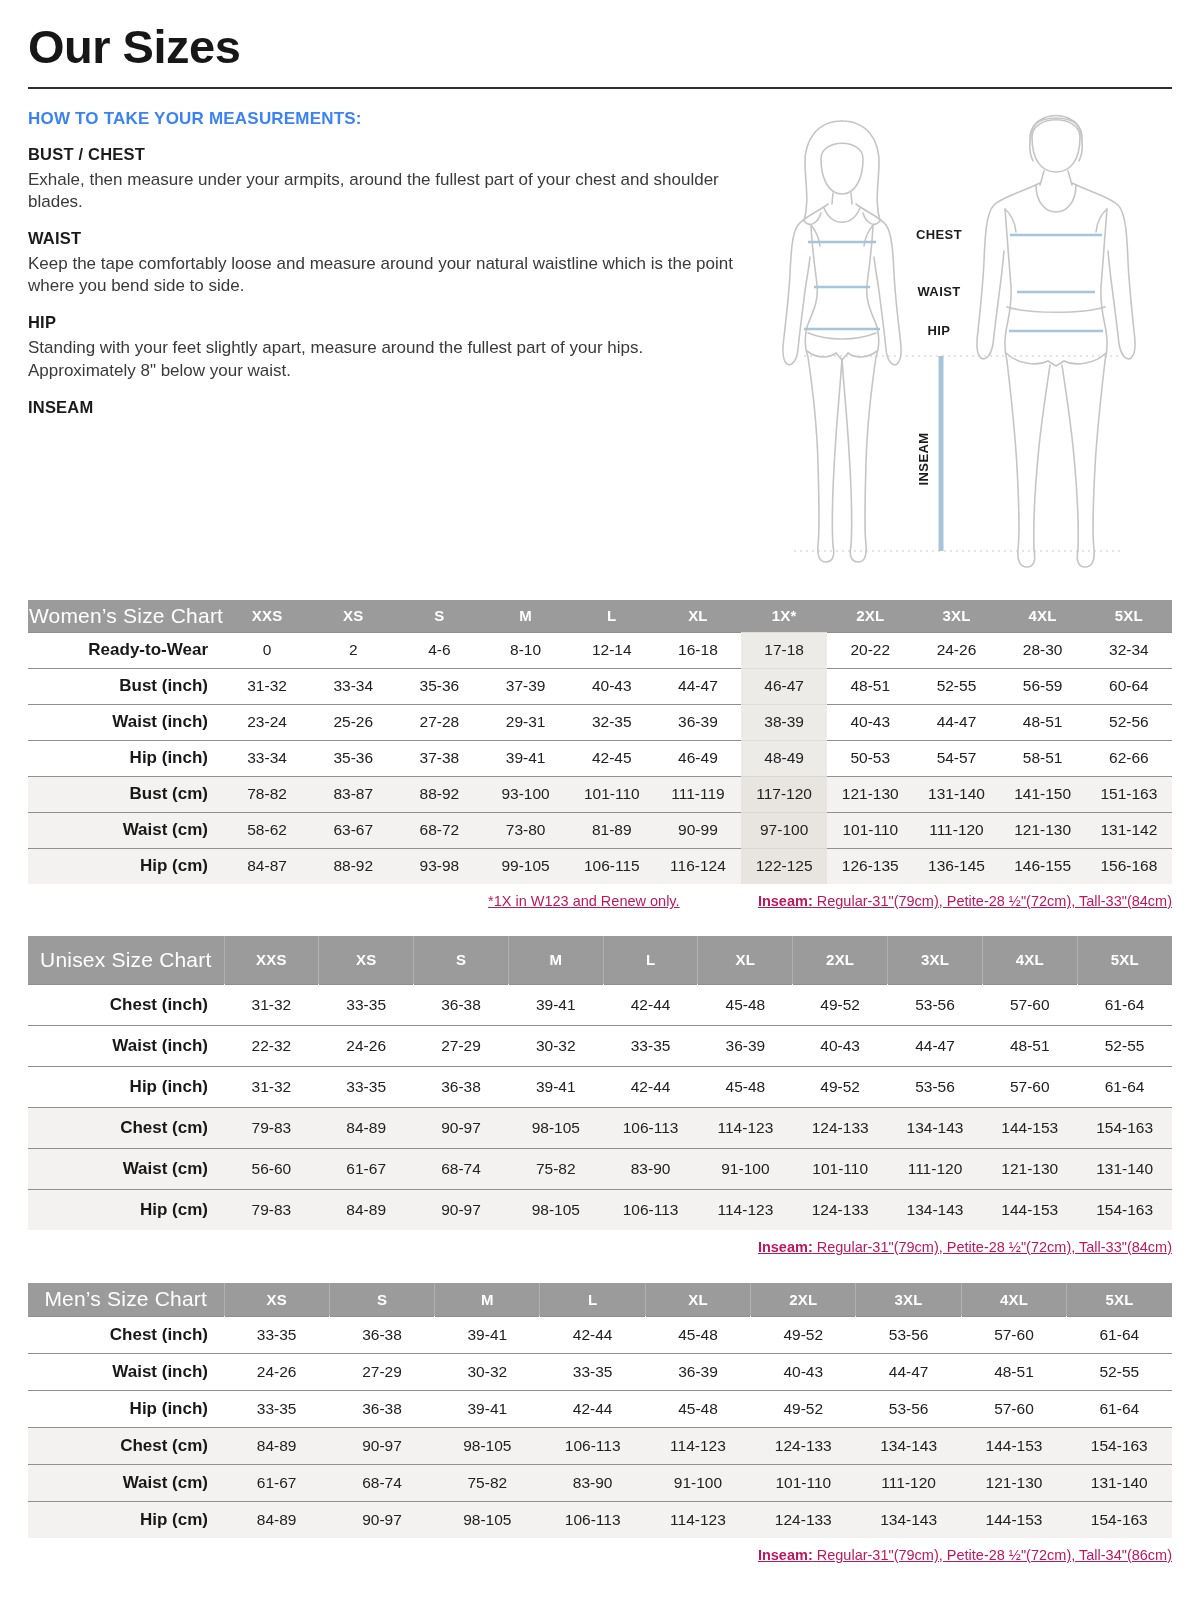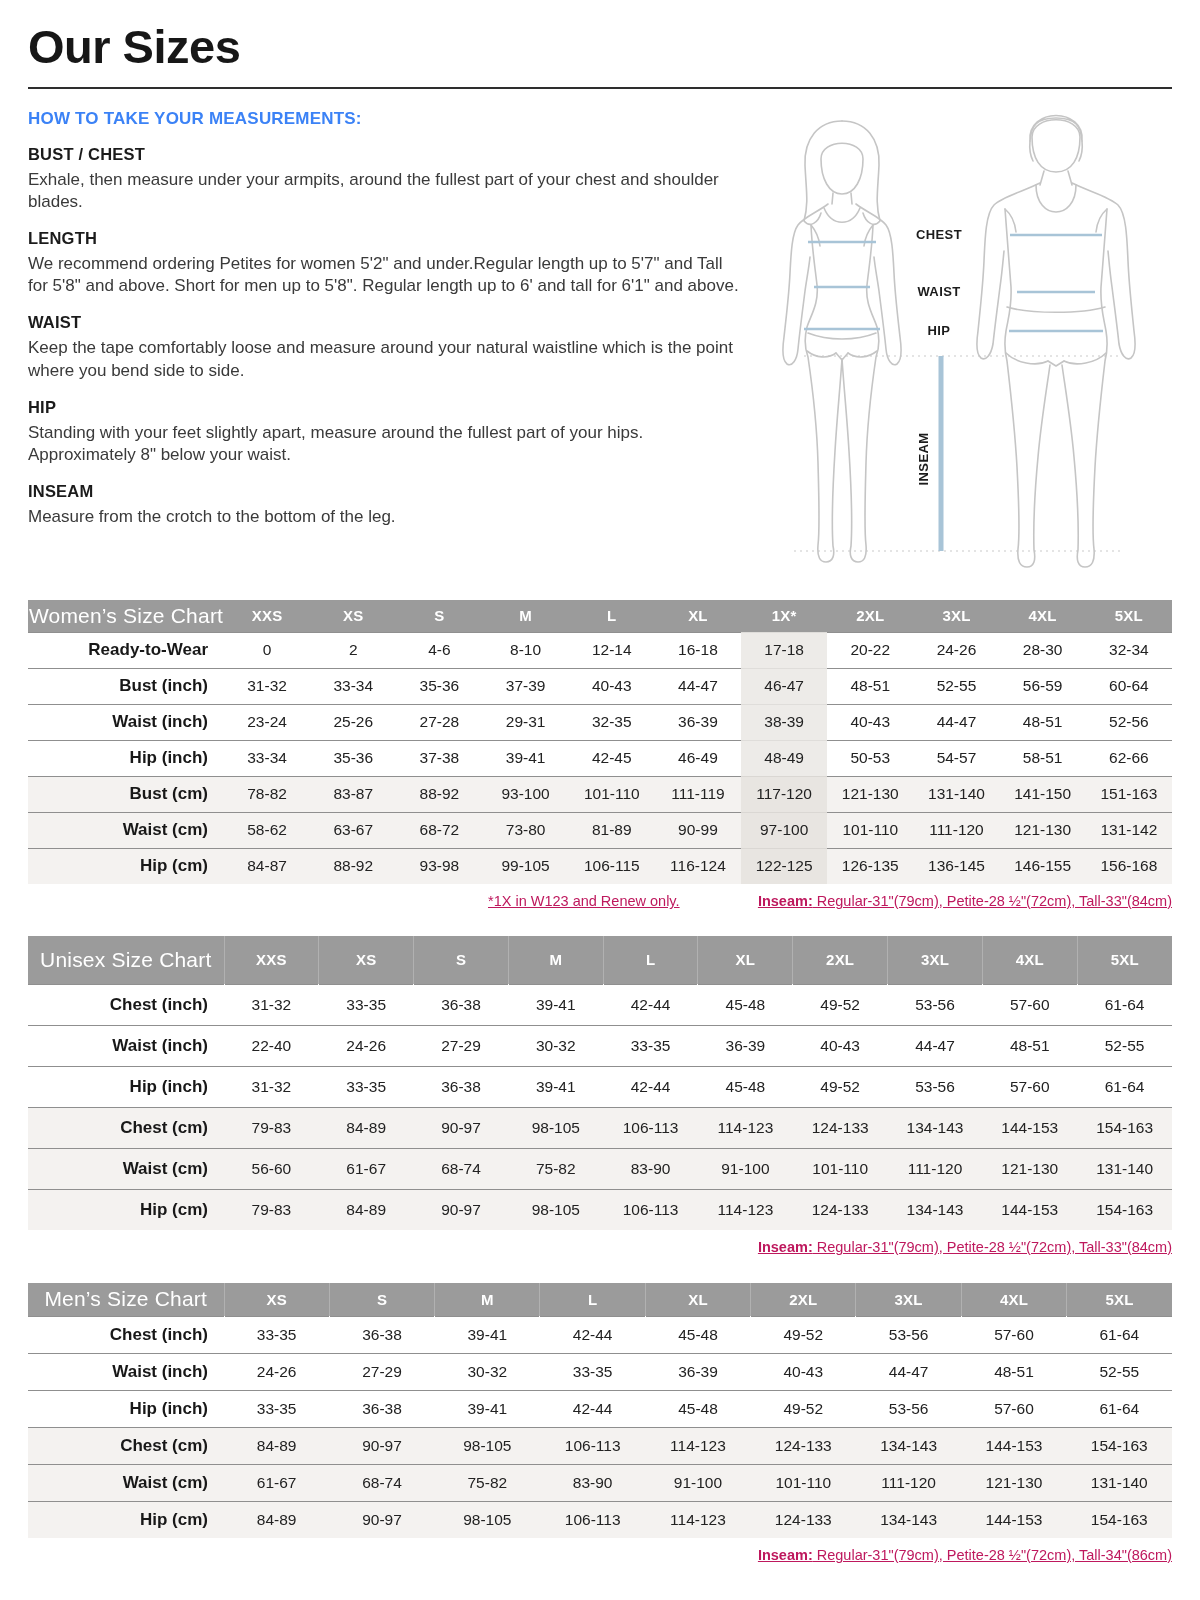"LENGTH" div.instr-section { html: <div> <h3>LENGTH</h3> <p>We recommend ordering Petites for women 5'2" and under.Regular length up to 5'7" and Tall for 5'8" and above. Short for men up to 5'8". Regular length up to 6' and tall for 6'1" and above.</p> </div> -> none }
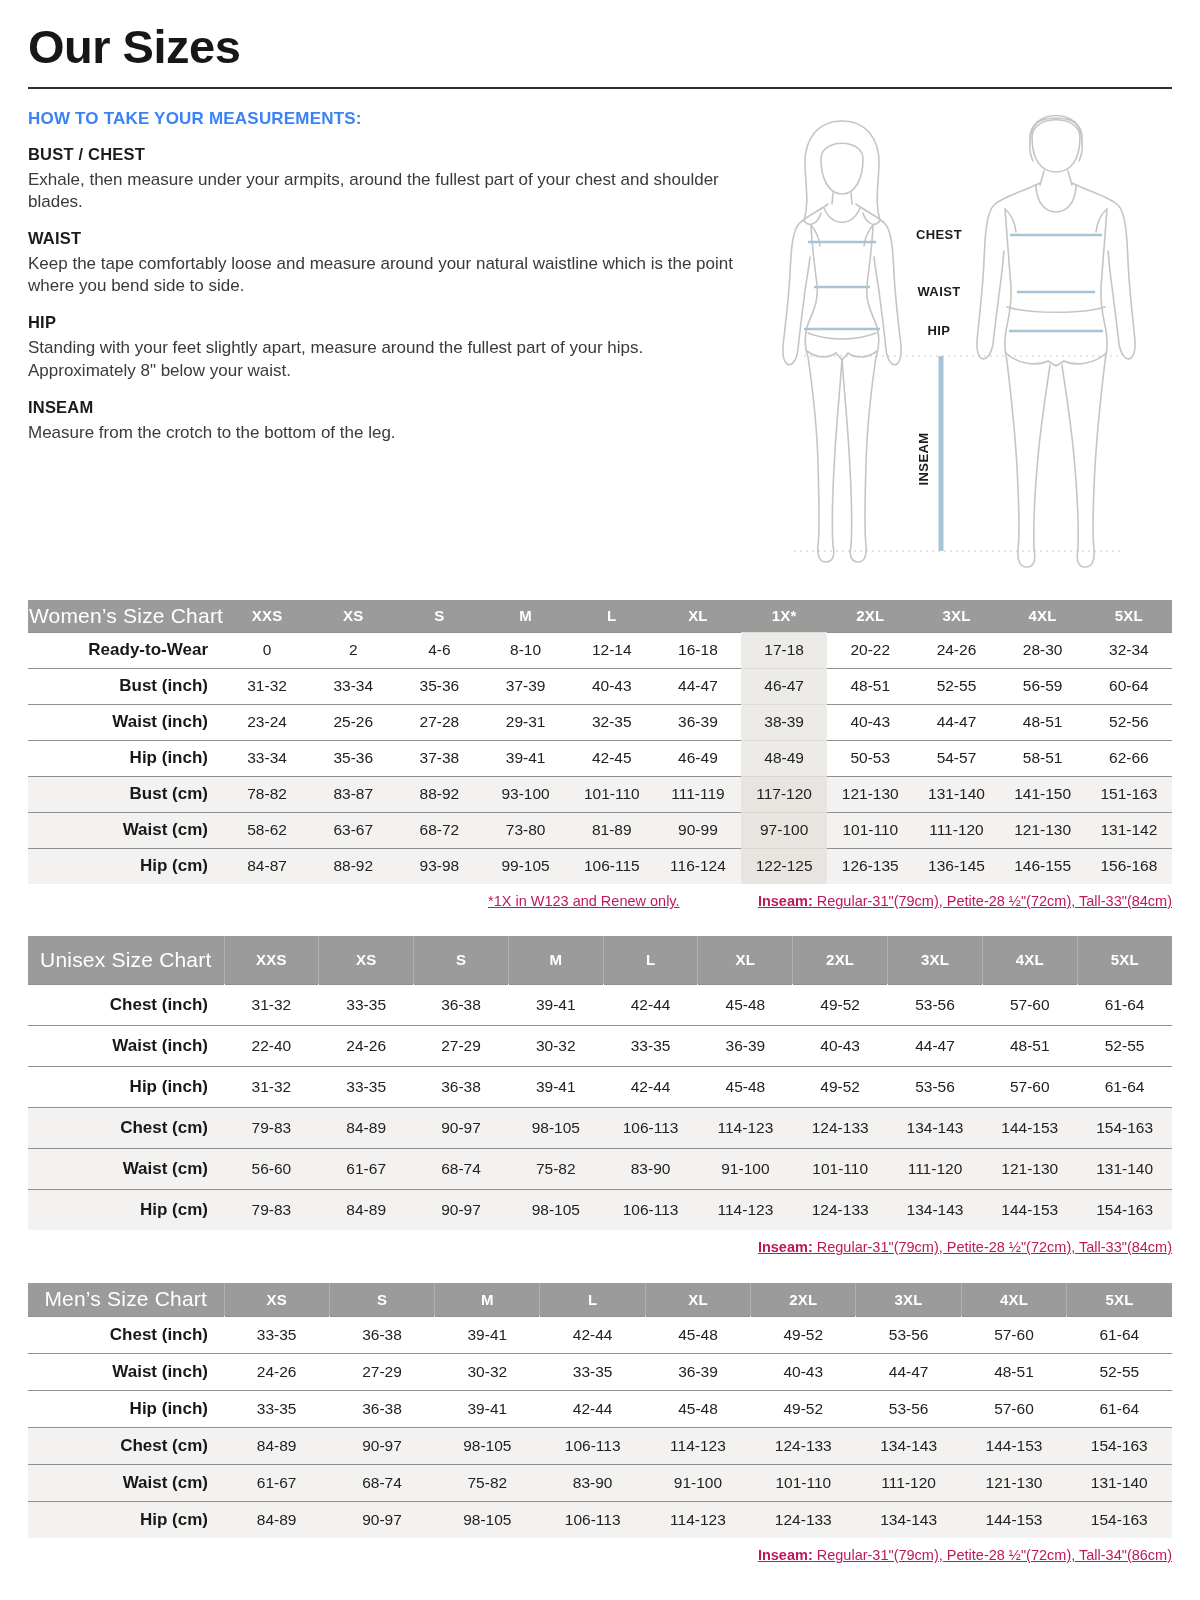"Measure from the crotch to" p { html: <p>Measure from the crotch to the bottom of the leg.</p> -> none }
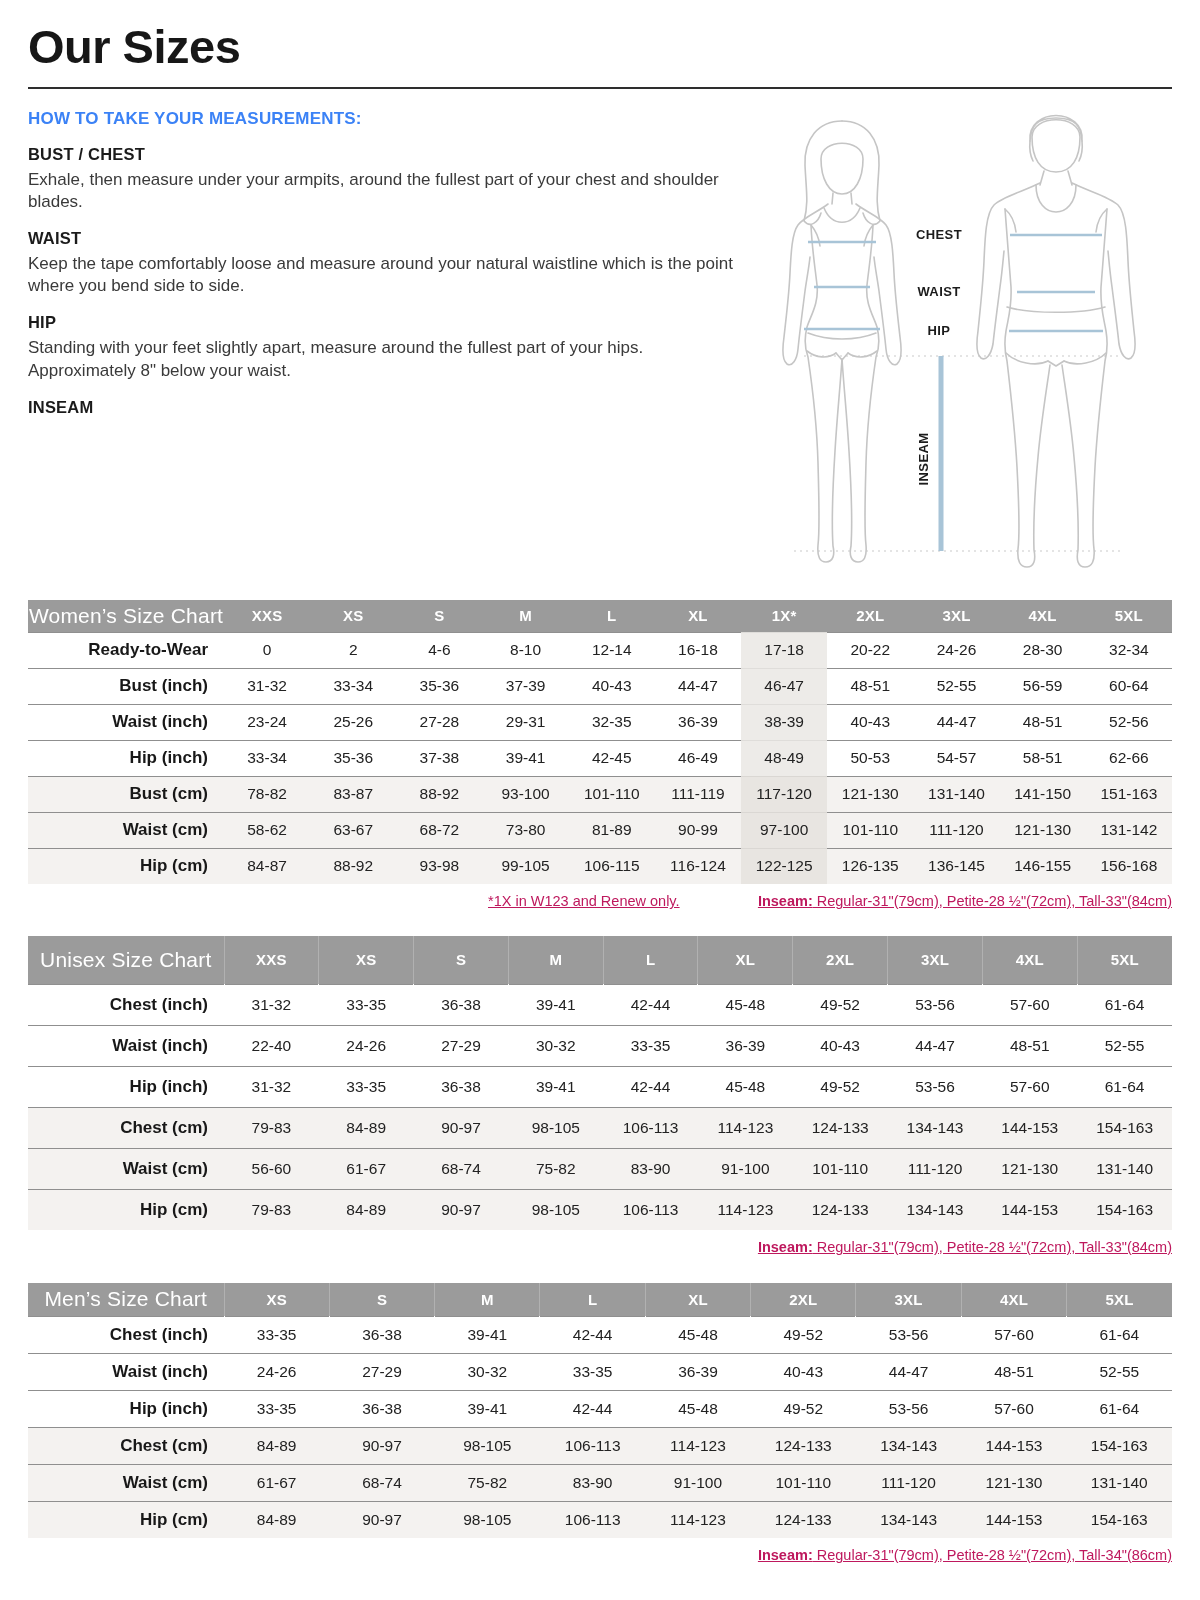"22-40" td { text: 22-40 -> 22-32 }
